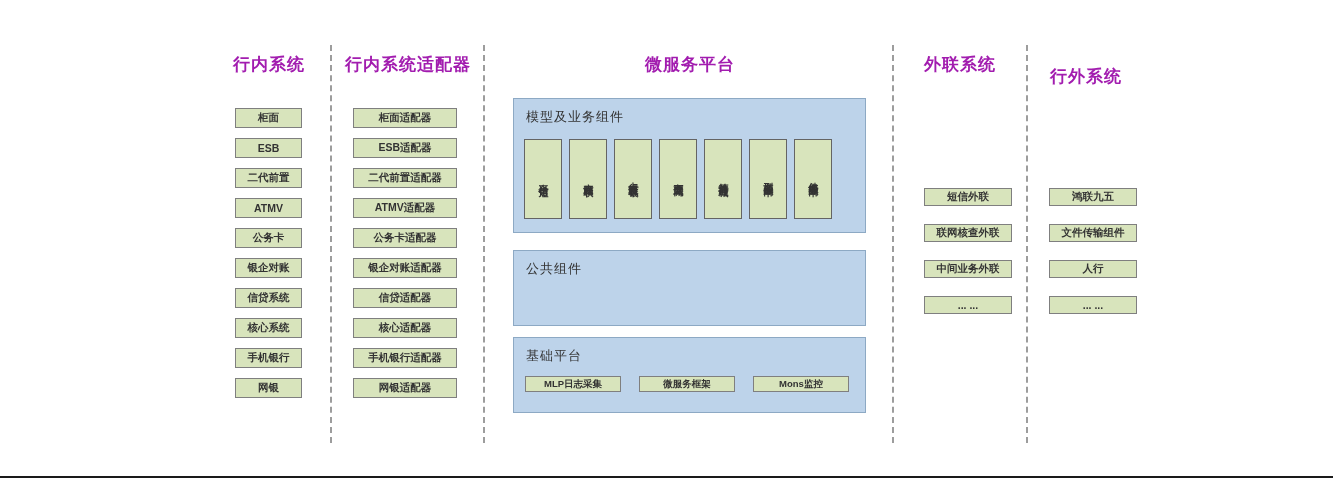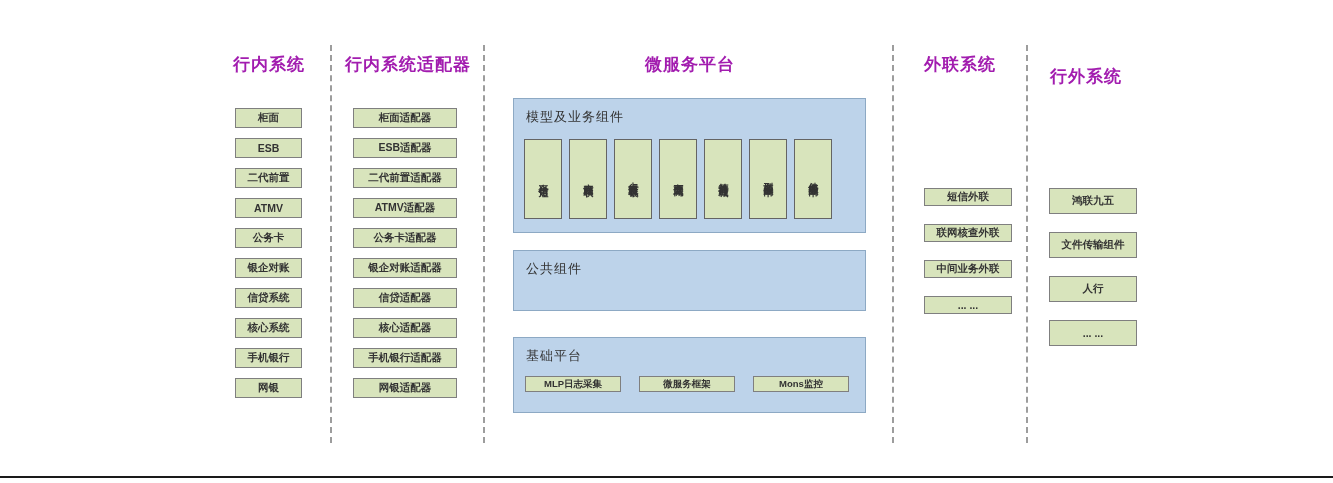"鸿联九五" .stack-ext2 .gbox { height: 26px -> 18px }
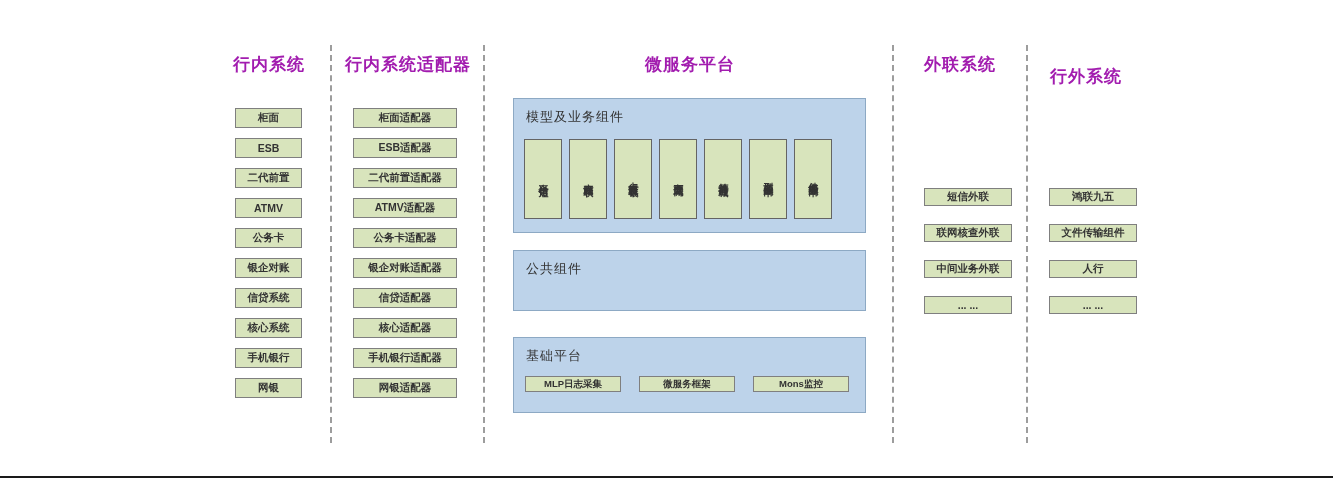"公共组件" .blue-common { height: 61px -> 76px }
